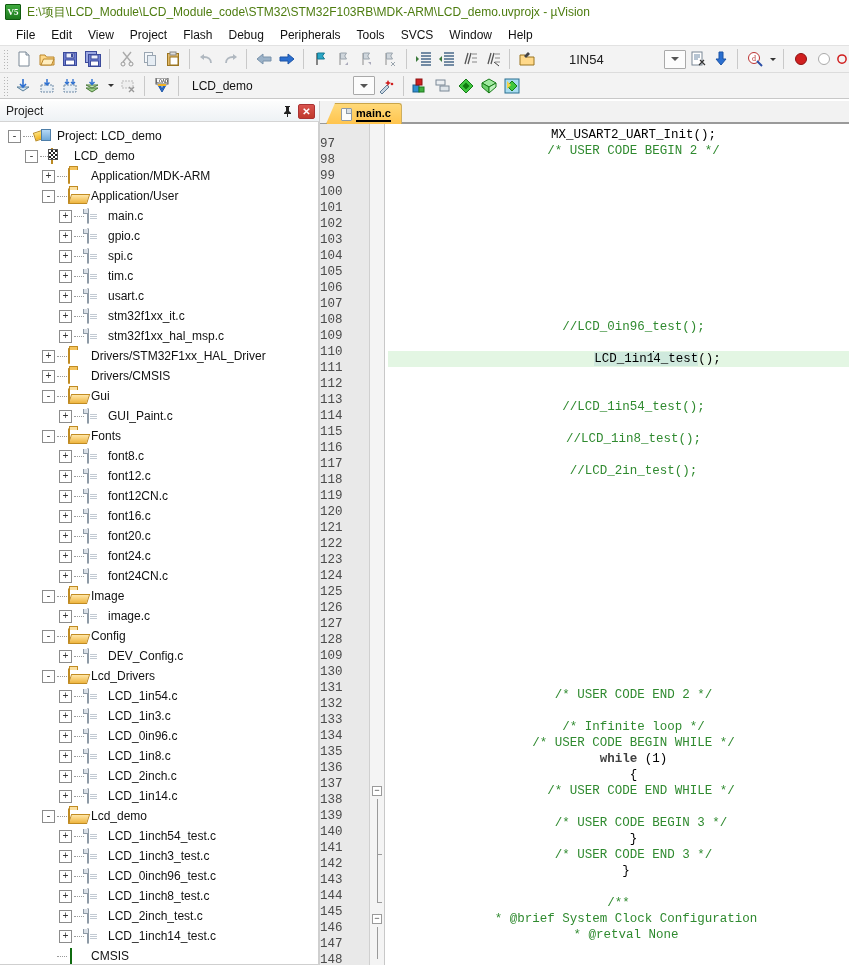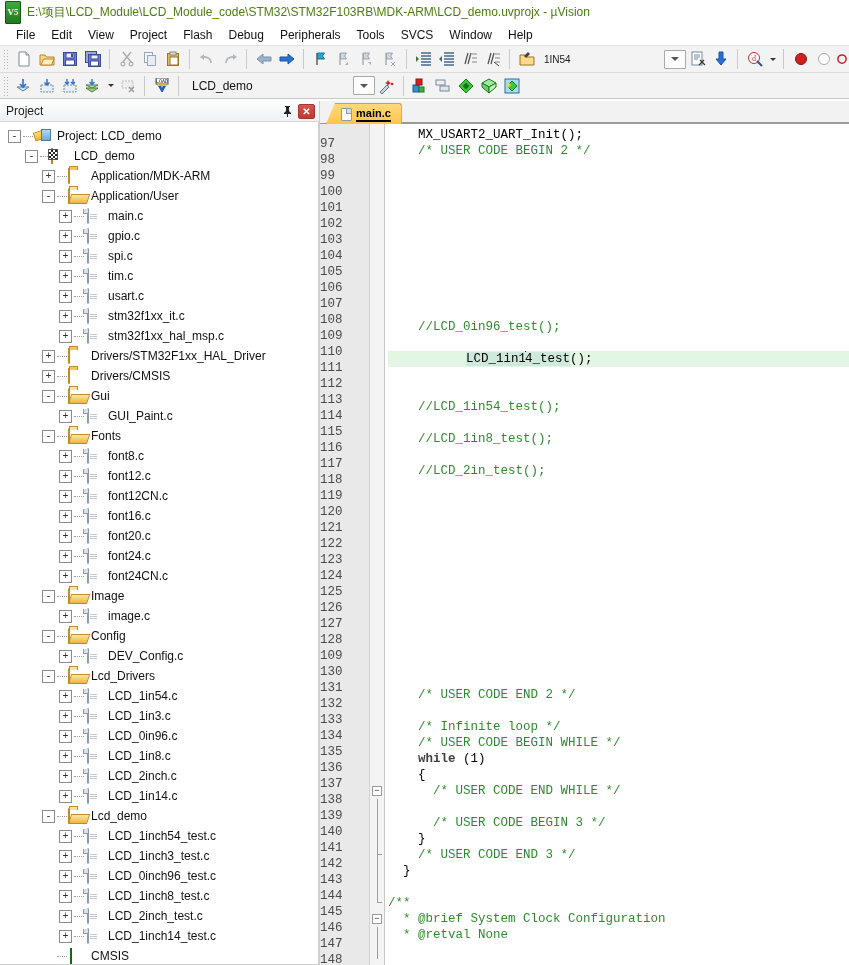"V5" .app-icon { height: 23px -> 16px }
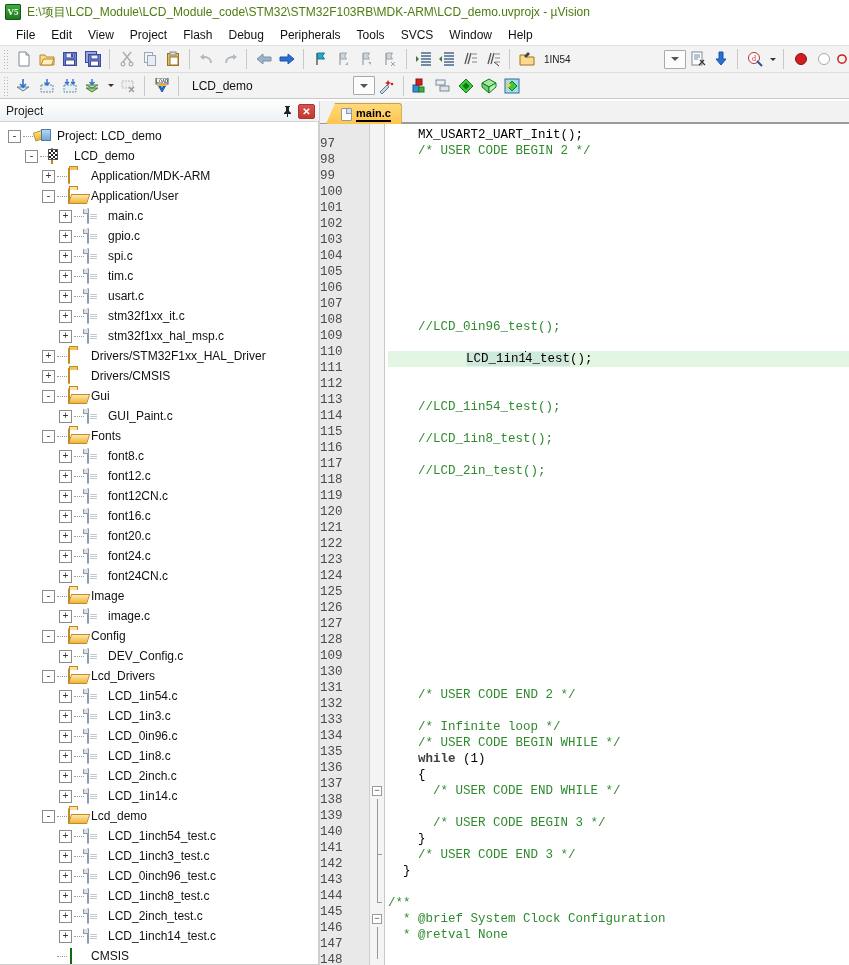"1IN54" .tb-label { font-size: 10px -> 13px; margin-left: none -> 25px }
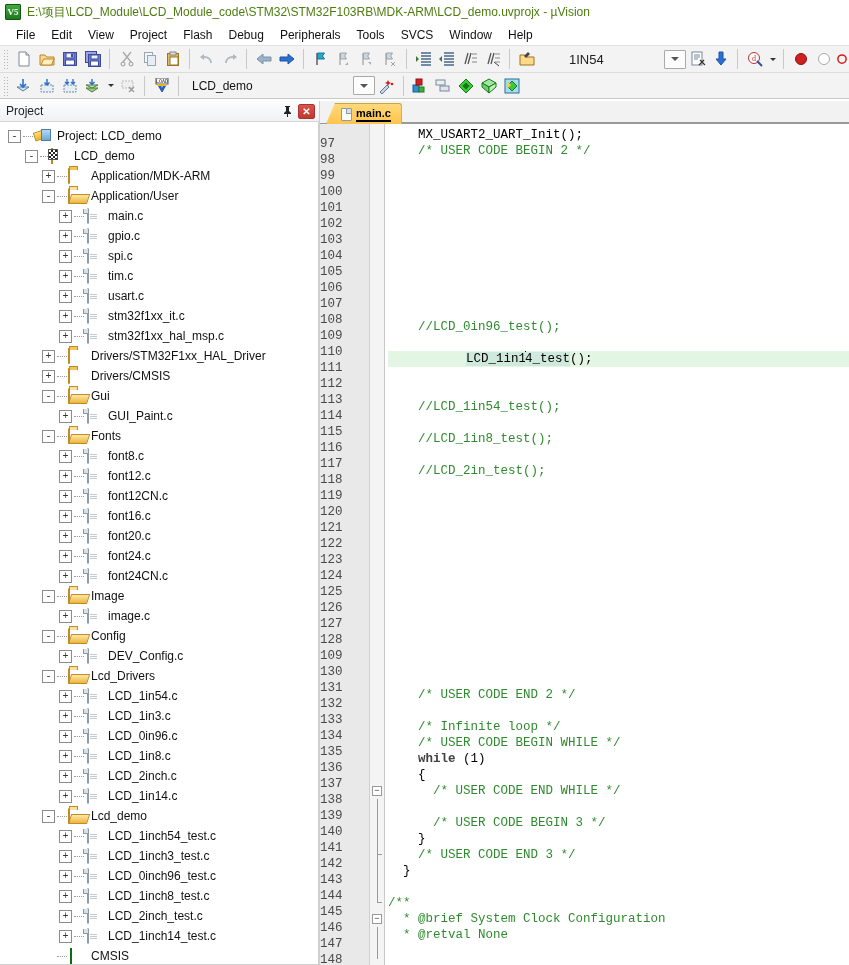"MX_USART2_UART_Init();" .cline { text-align: none -> center }
